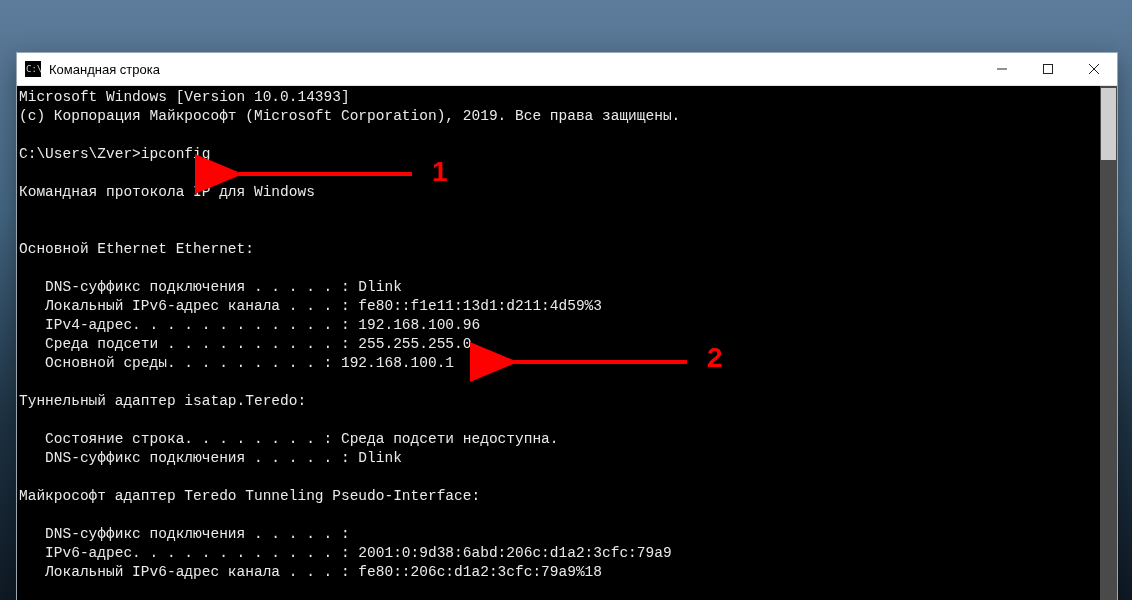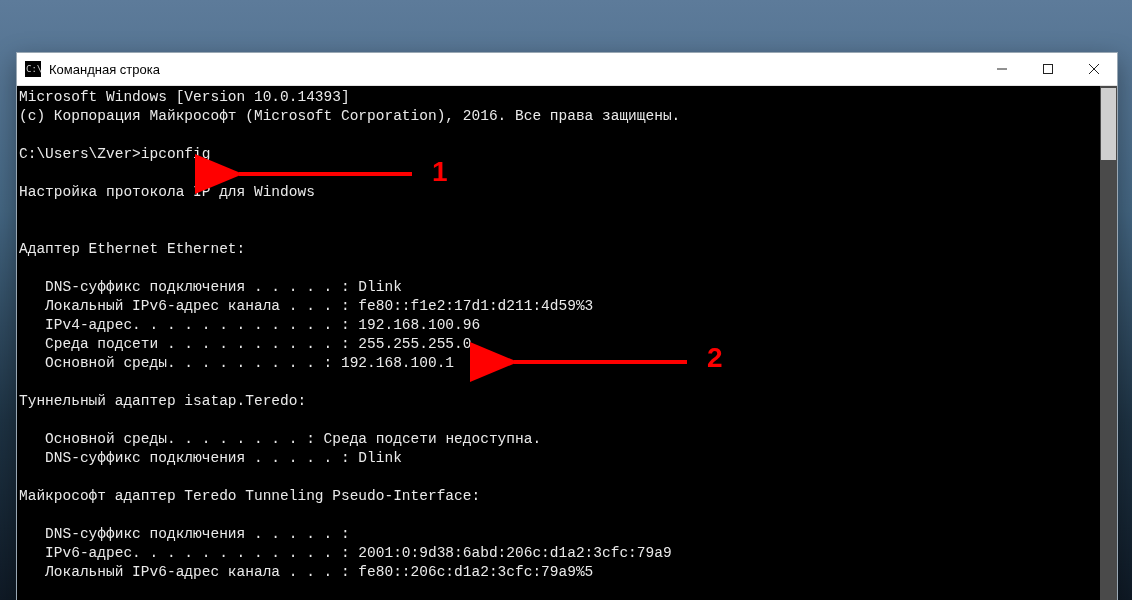"(c) Корпорация Майкрософт (Microsoft" span { text: 2016 -> 2019 }
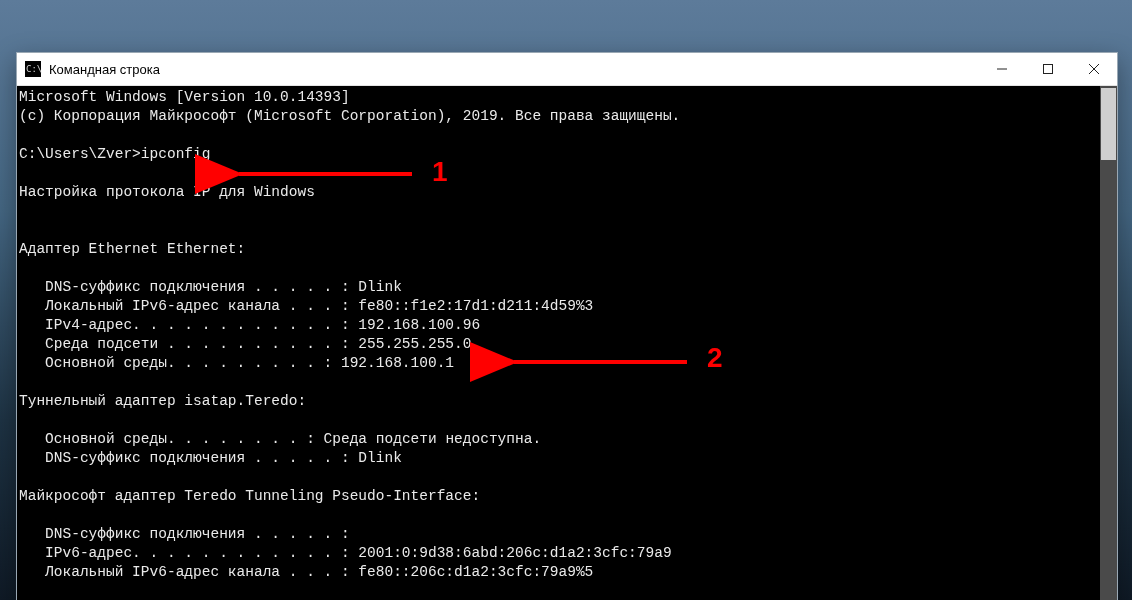"Настройка протокола IP для Windows" span { text: Настройка -> Командная }
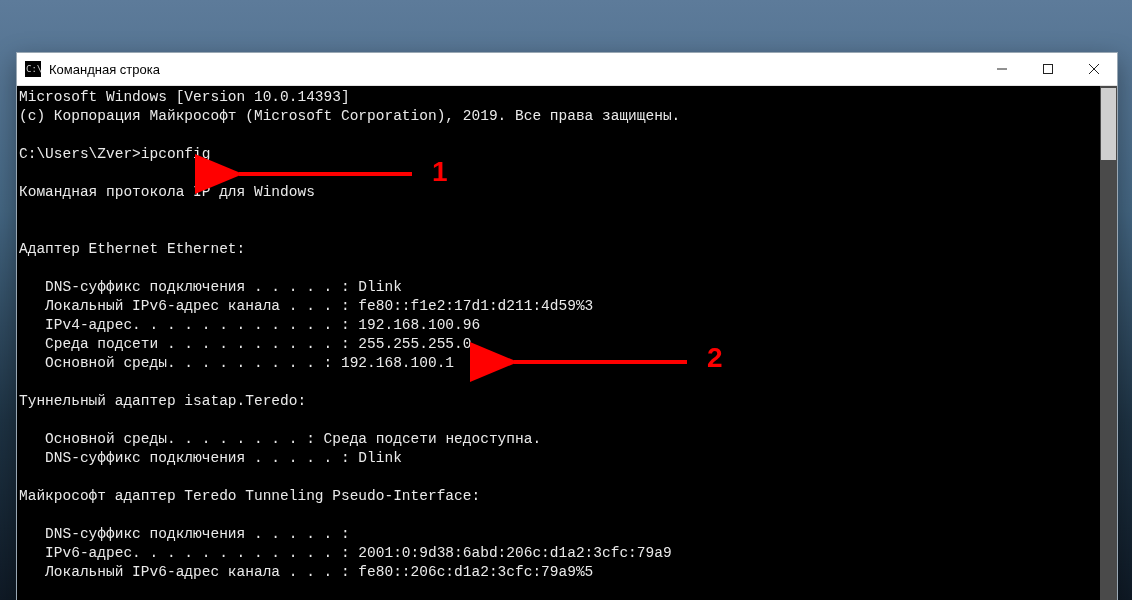"Адаптер Ethernet Ethernet:" span { text: Адаптер -> Основной }
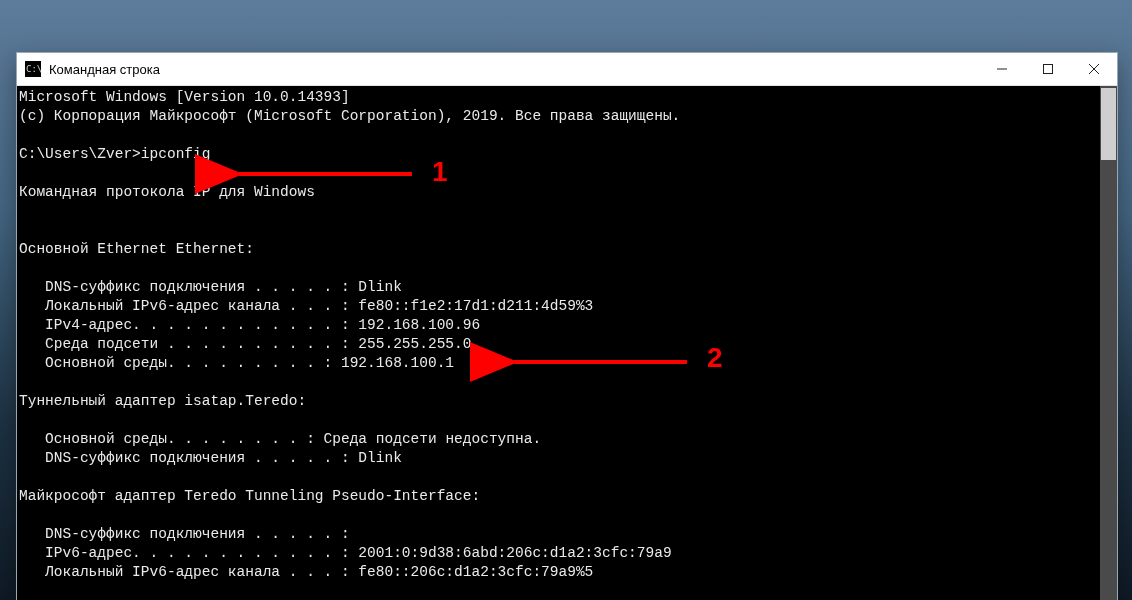"fe80::f1e2:17d1:d211:4d59%3" span { text: fe80::f1e2:17d1:d211:4d59%3 -> fe80::f1e11:13d1:d211:4d59%3 }
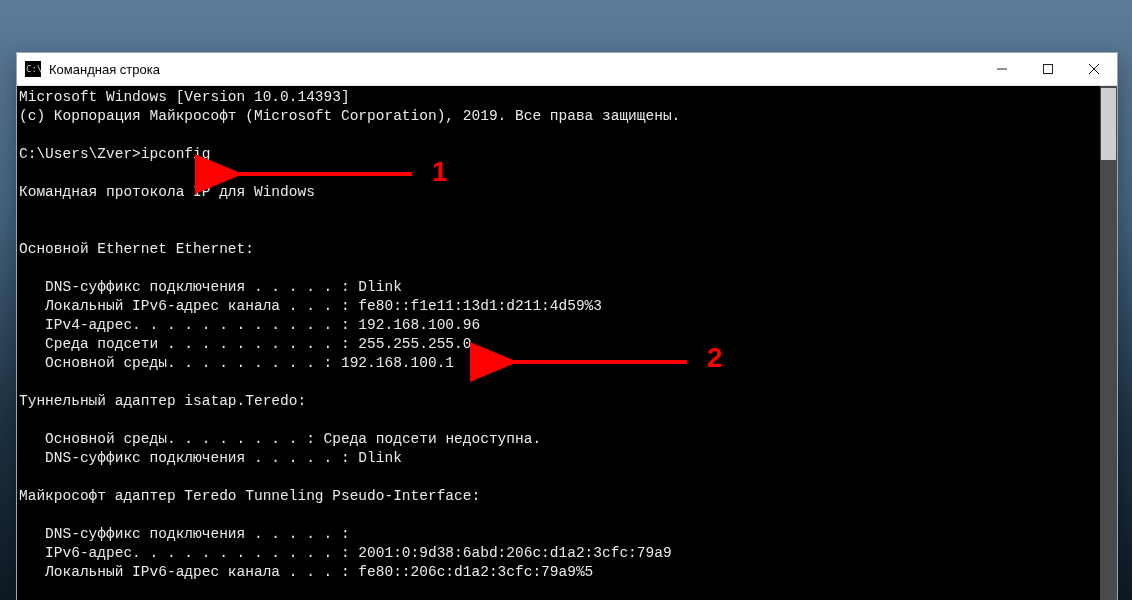"Основной среды. . . . . . . . :" span { text: Основной среды -> Состояние строка }
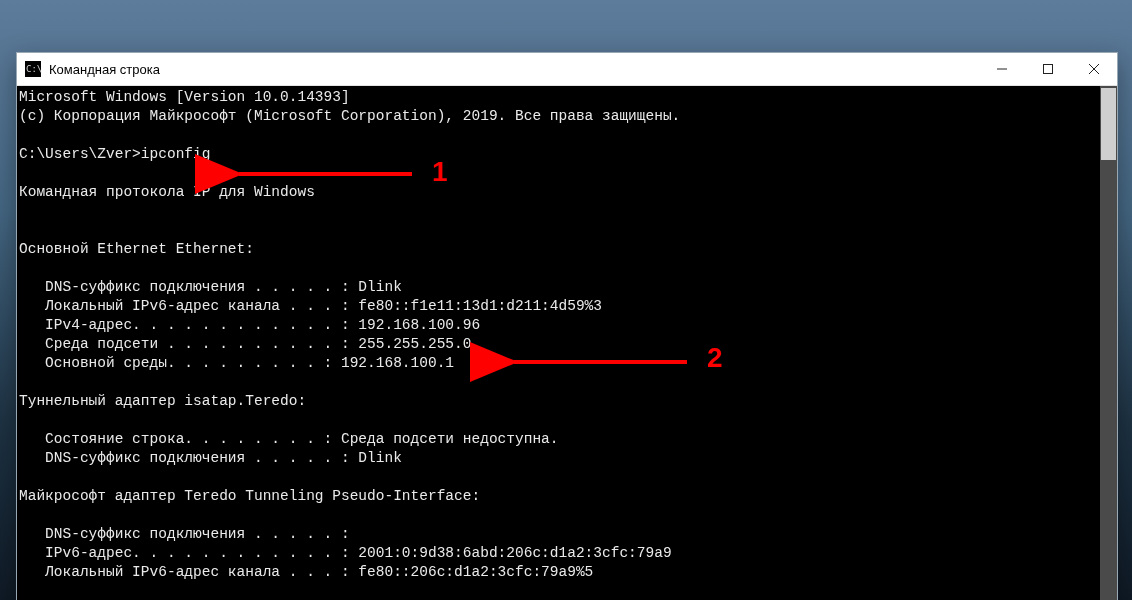"fe80::206c:d1a2:3cfc:79a9%5" span { text: fe80::206c:d1a2:3cfc:79a9%5 -> fe80::206c:d1a2:3cfc:79a9%18 }
